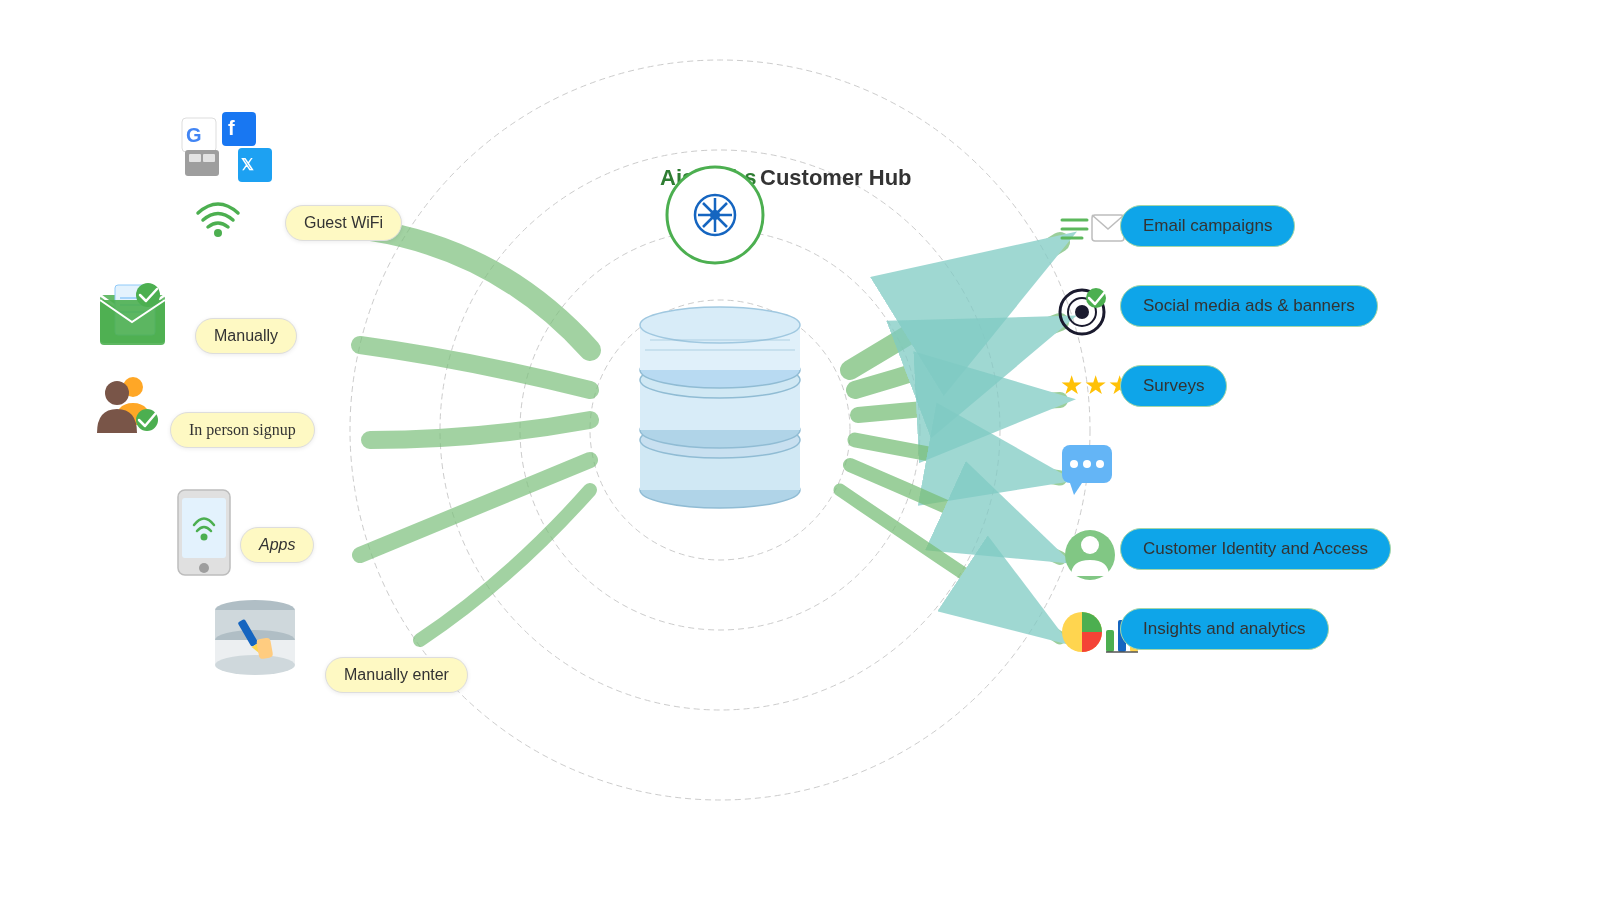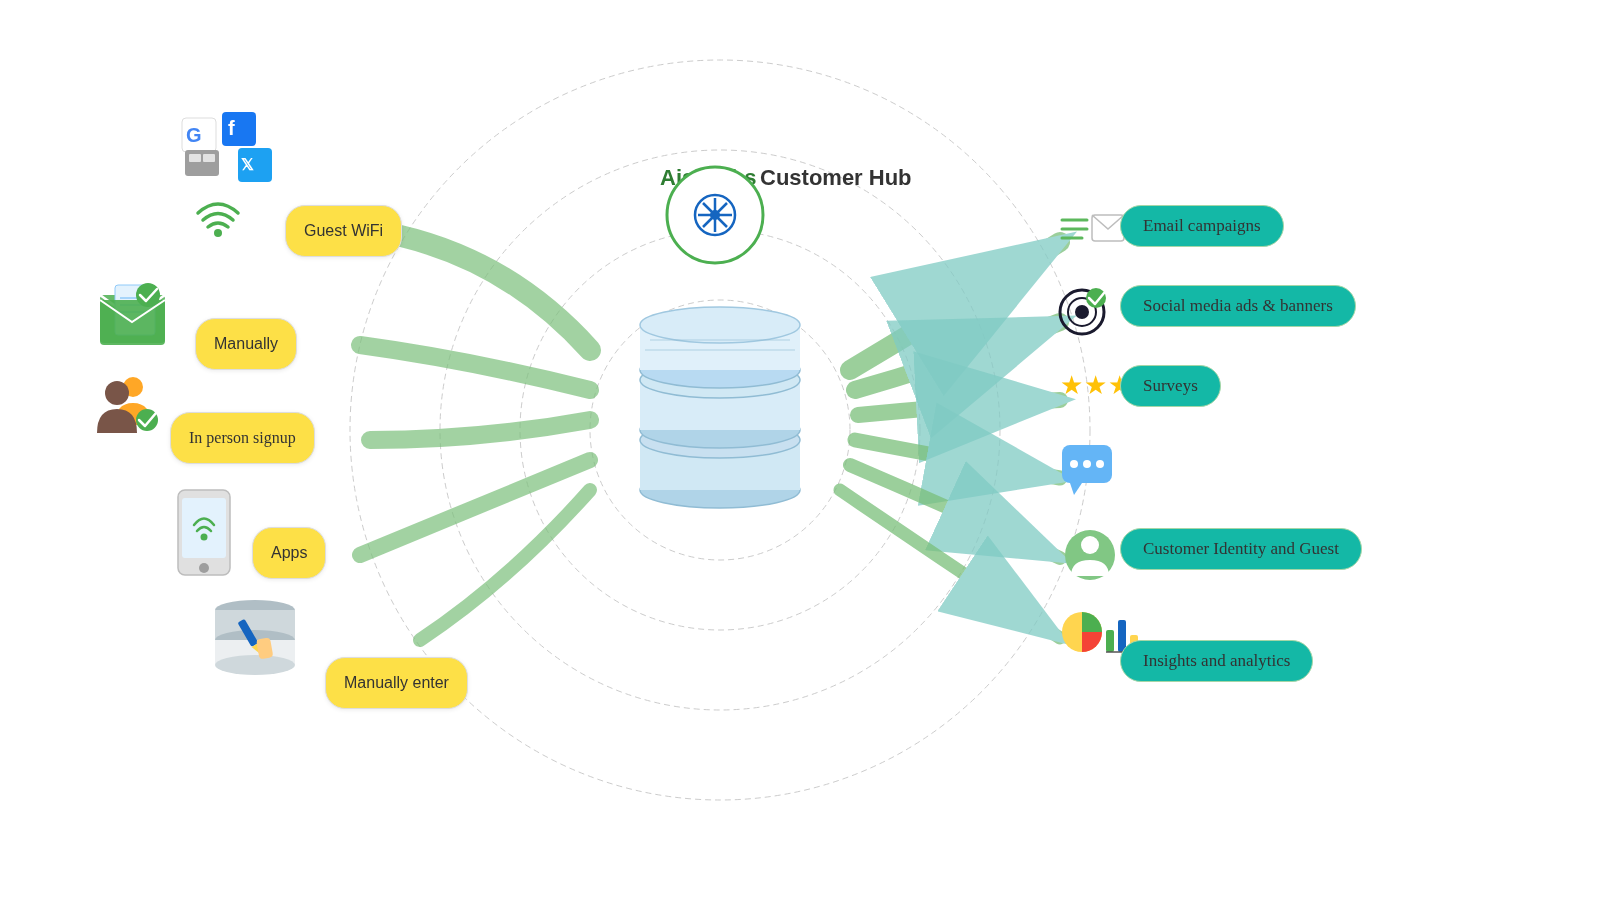"Guest WiFi" .input-label { background: #fde047 -> #fef9c3; padding: 16px 18px -> 8px 18px }
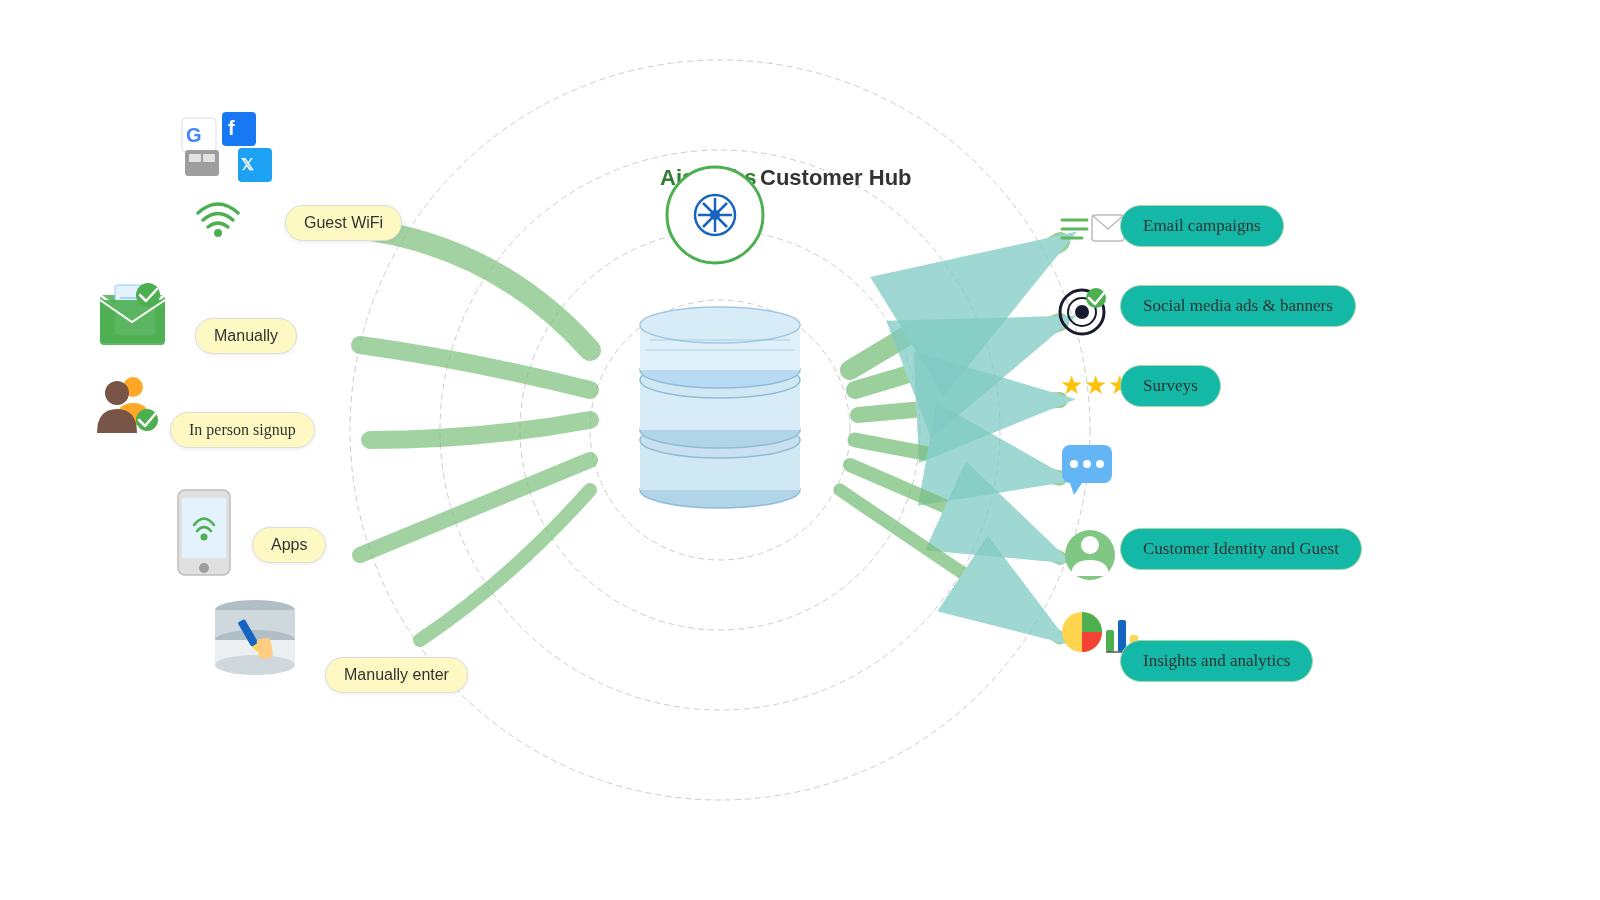"Email campaigns" .output-label { background: #14b8a6 -> #0ea5e9; font-family: Liberation Serif, serif -> none }
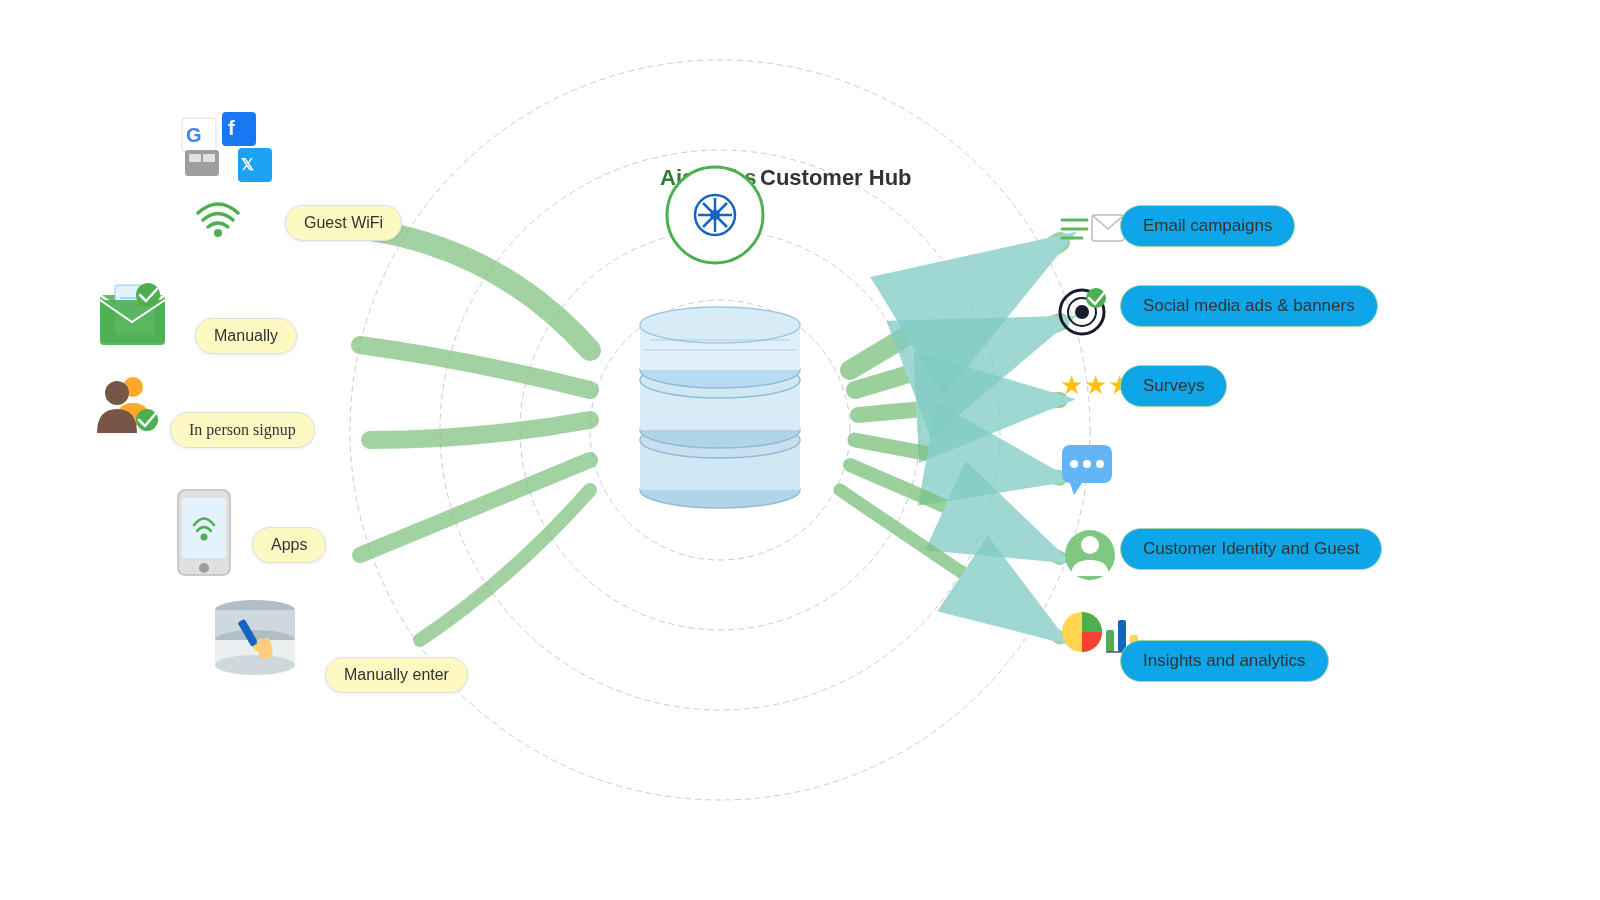"Apps" div.input-label { font-style: none -> italic; left: 252px -> 240px }
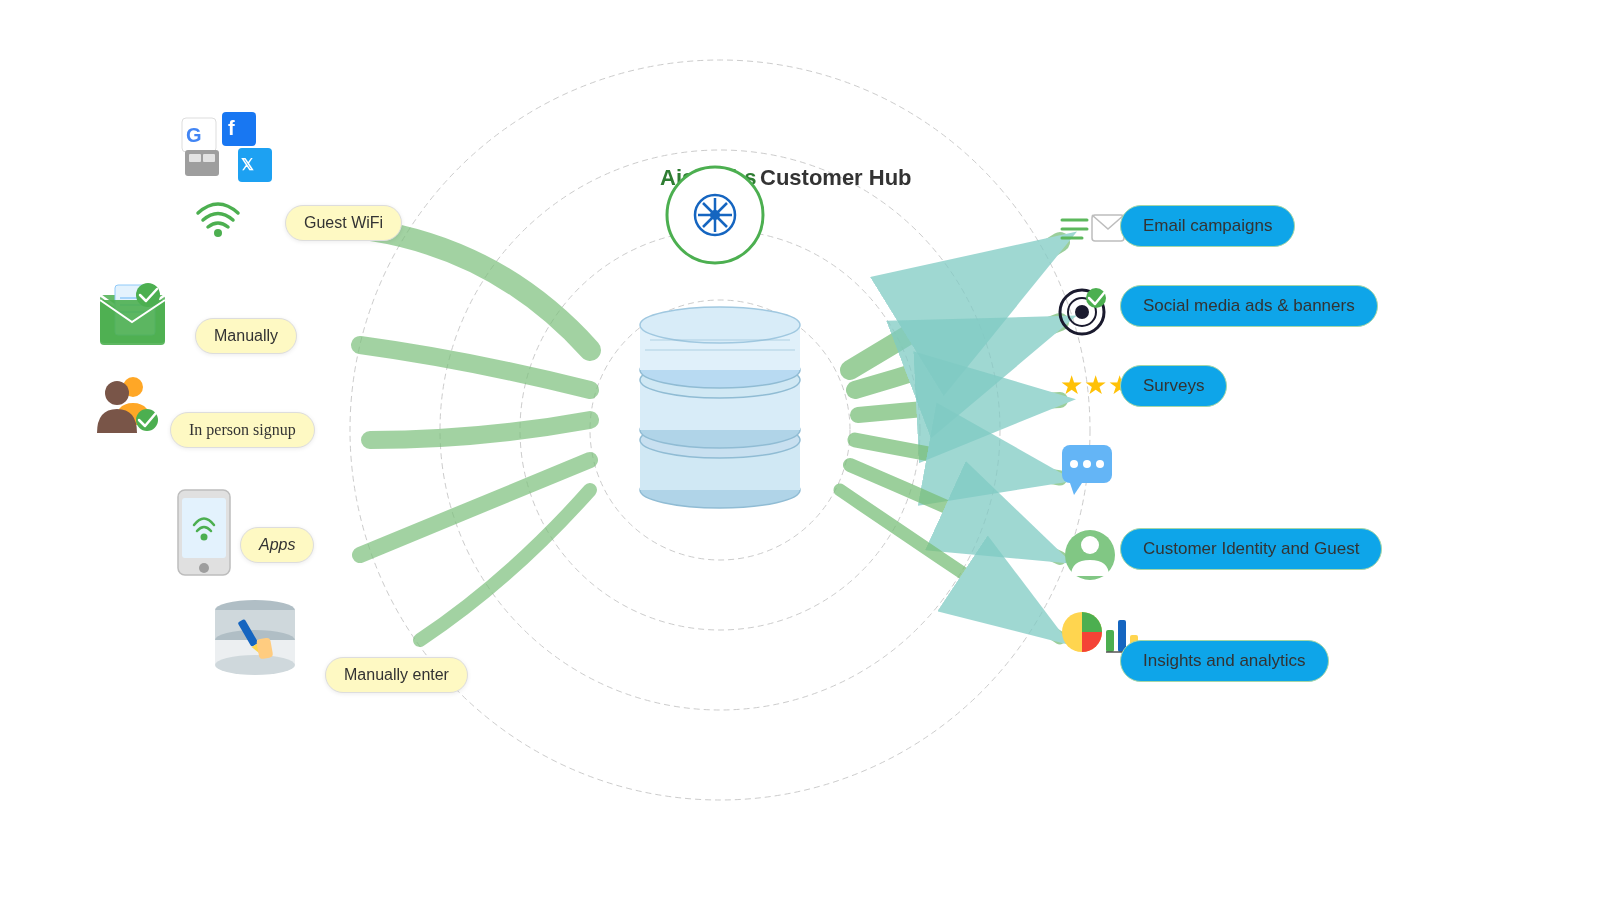"Customer Identity and Guest" div.output-label { text: Guest -> Access }
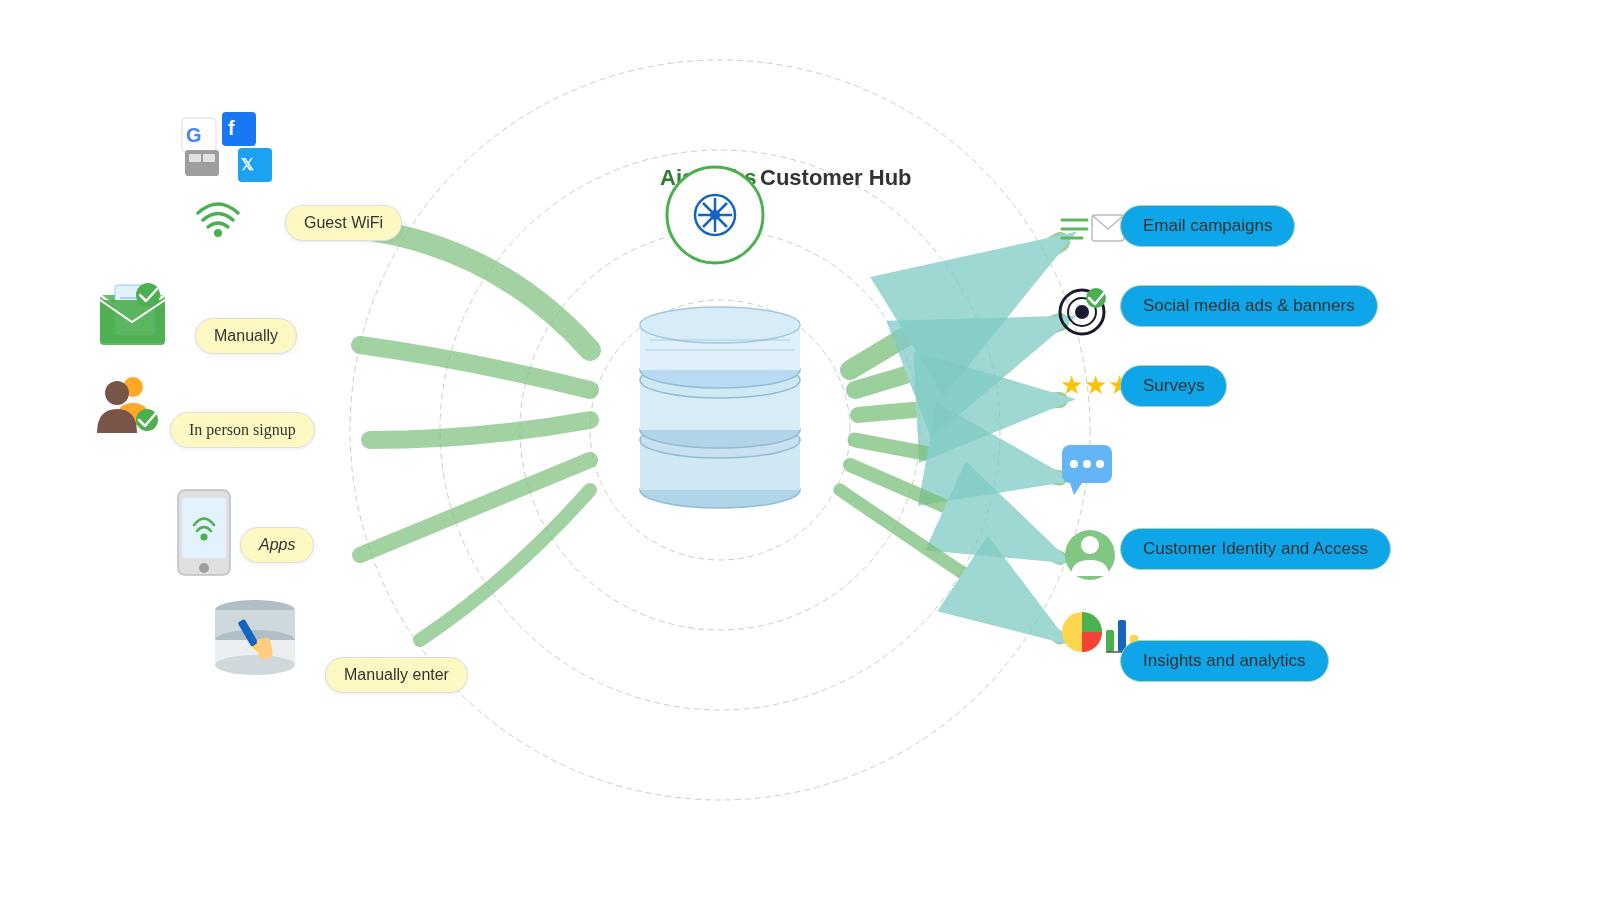"Insights and analytics" div.output-label { top: 640px -> 608px }
